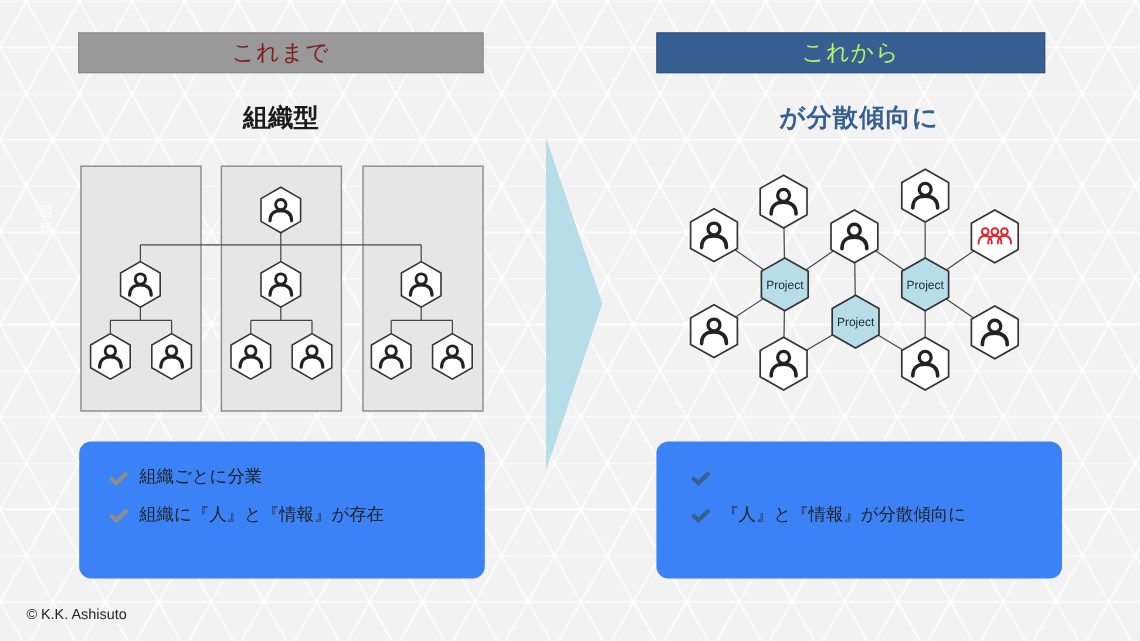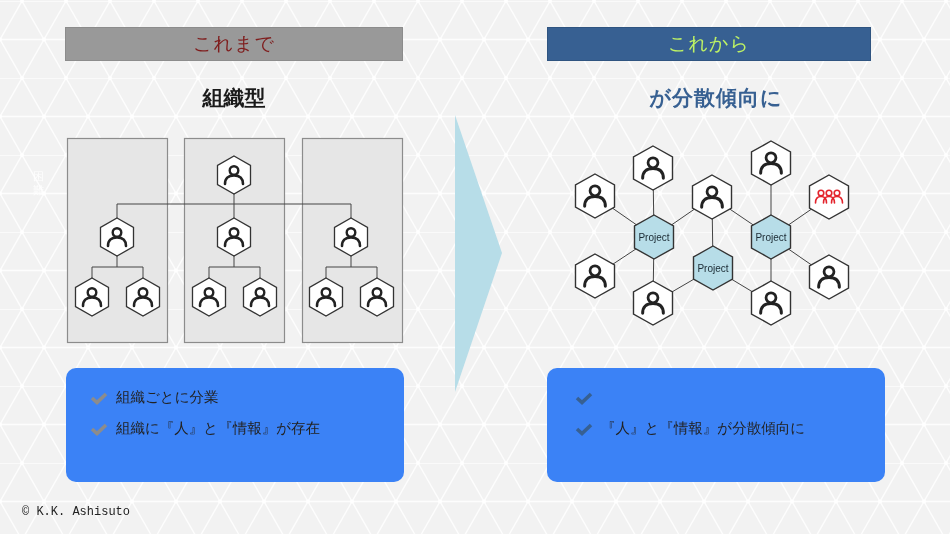"© K.K. Ashisuto" .copyright { font-family: Liberation Mono, monospace -> Liberation Sans, sans-serif }
